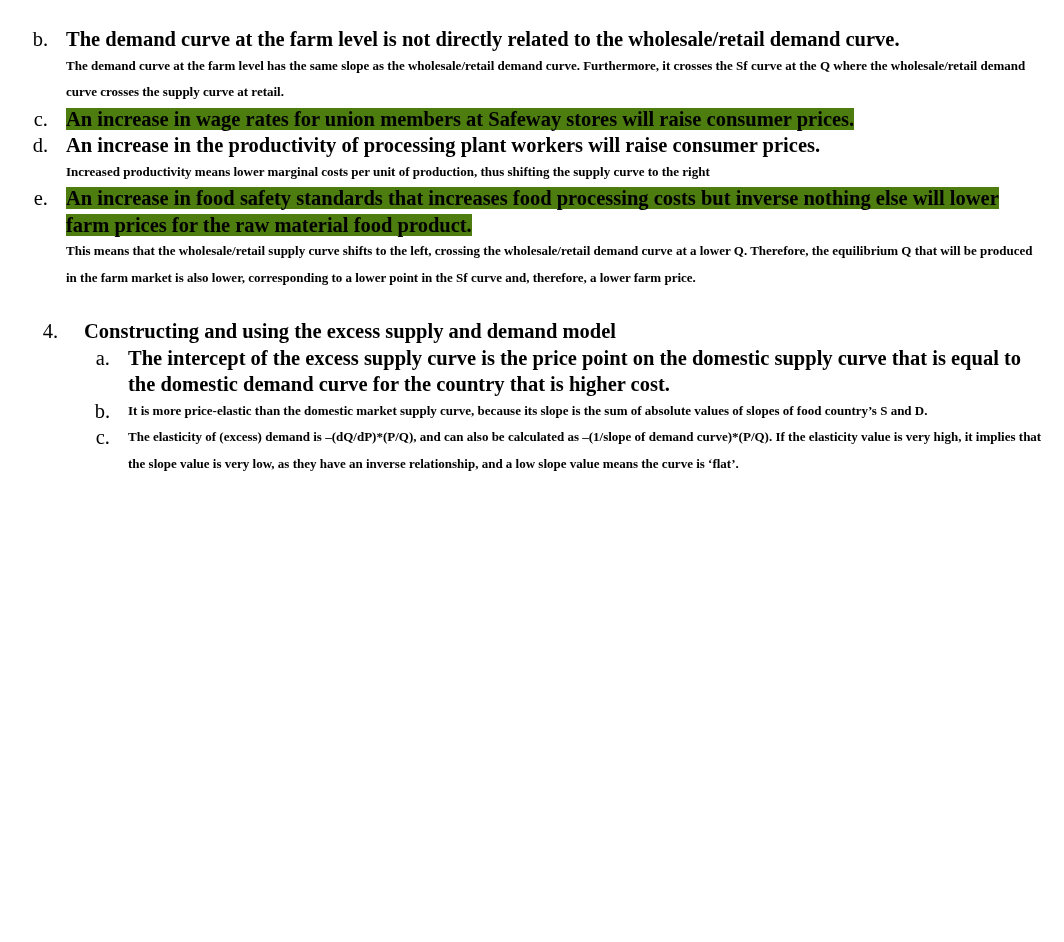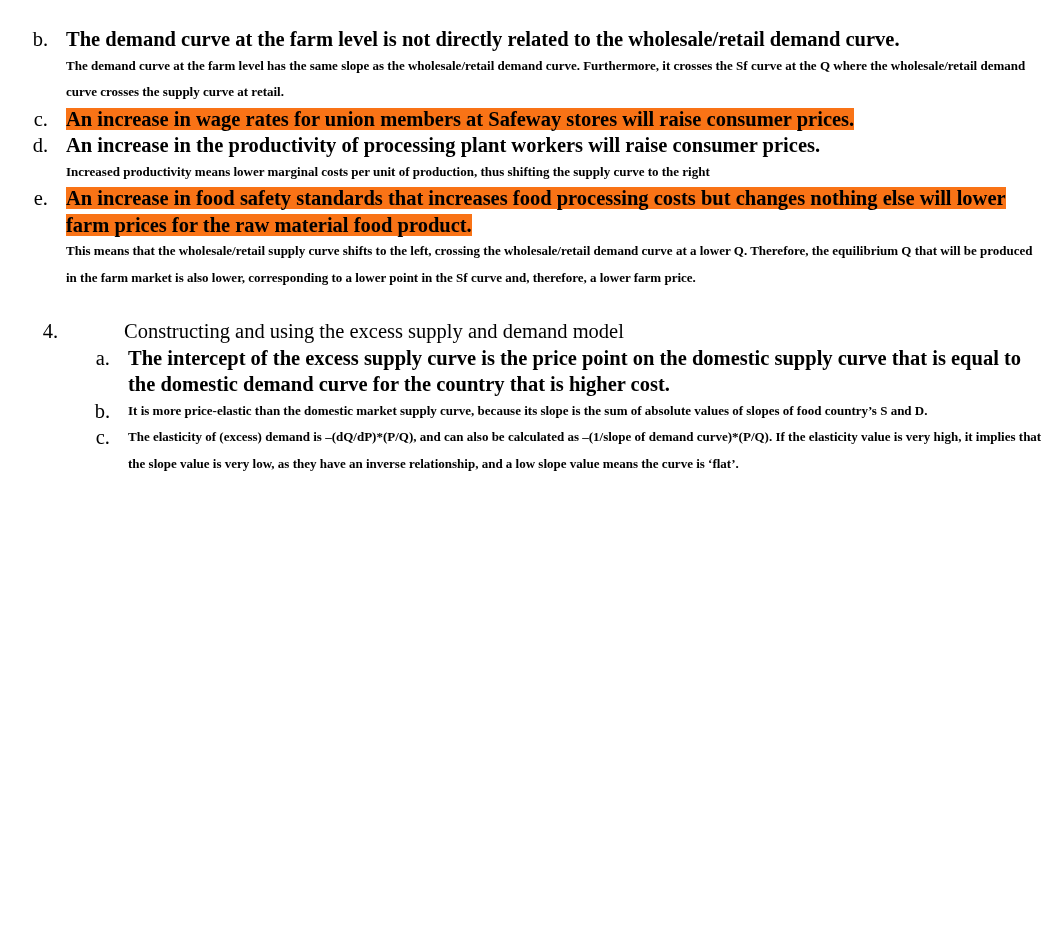"An increase in wage rates" .hl-block { background: #f97316 -> #4d7c0f }
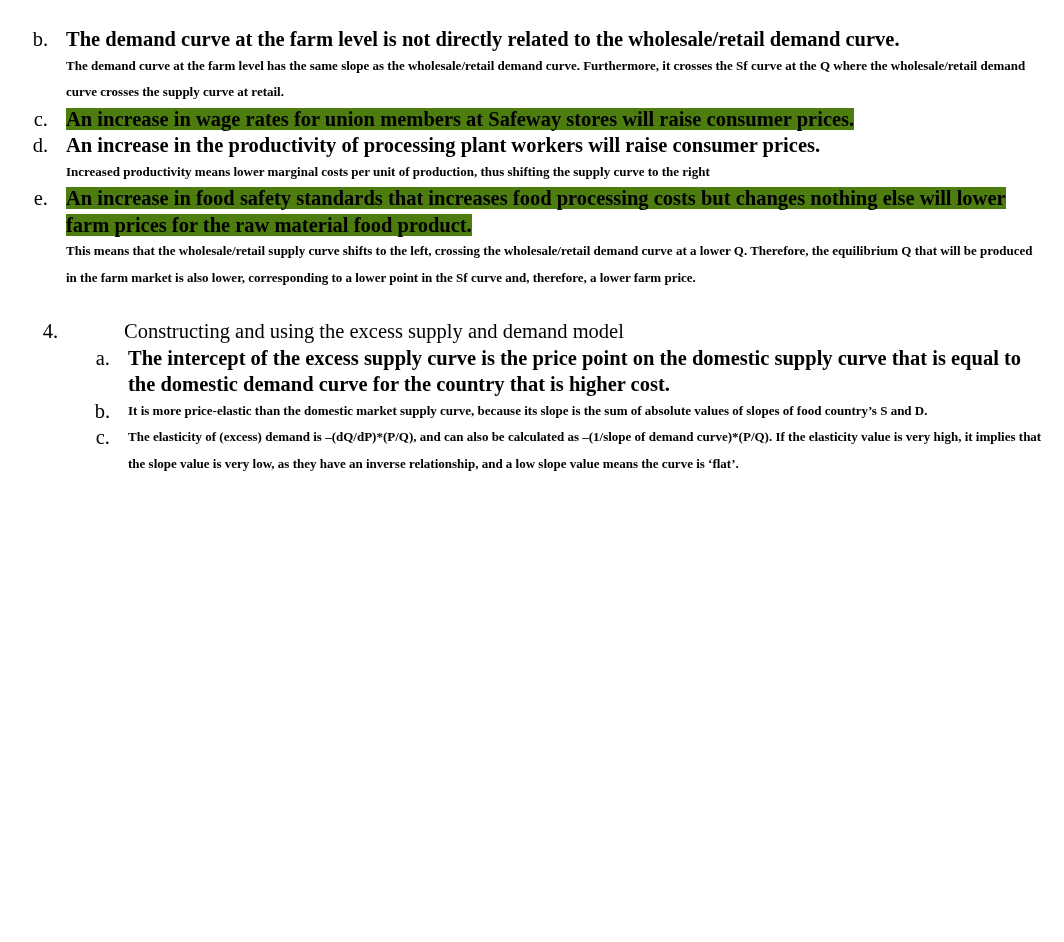"An increase in food safety" span.hl-block { text: changes -> inverse }
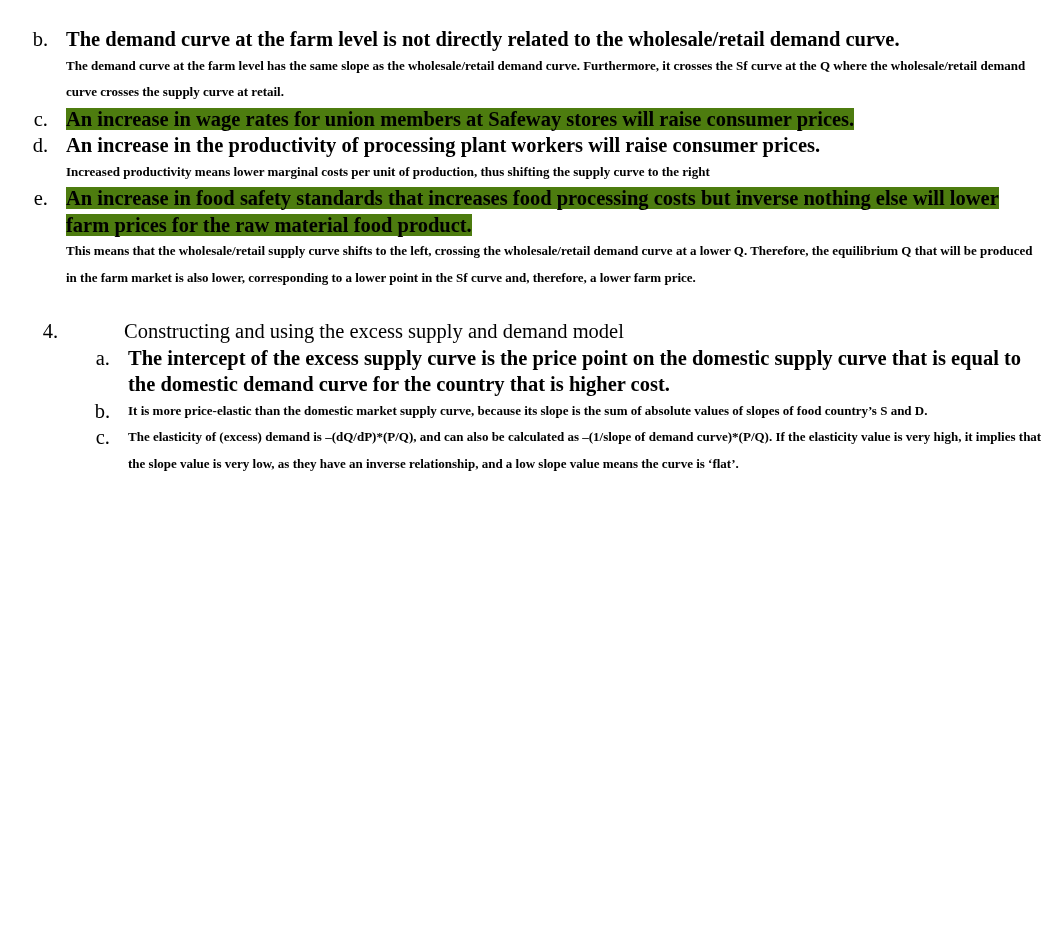"Constructing and using the excess" .sec4 > li > .head { font-weight: normal -> bold; margin-left: 40px -> none }
